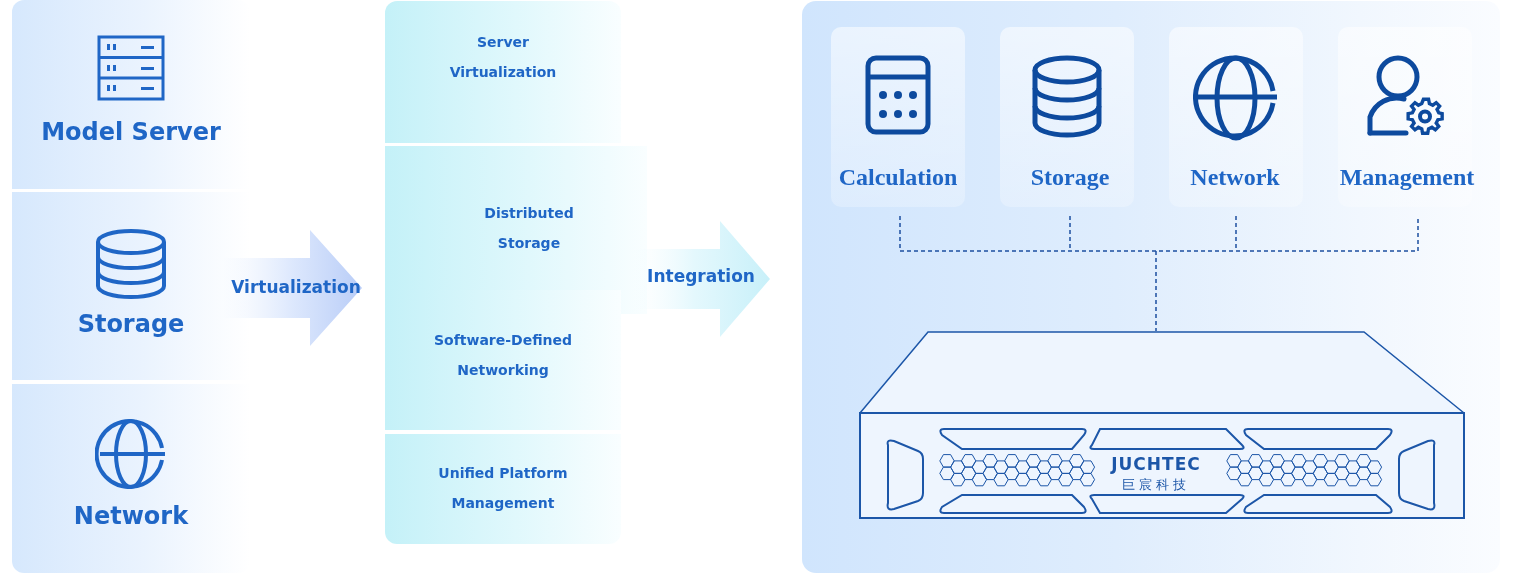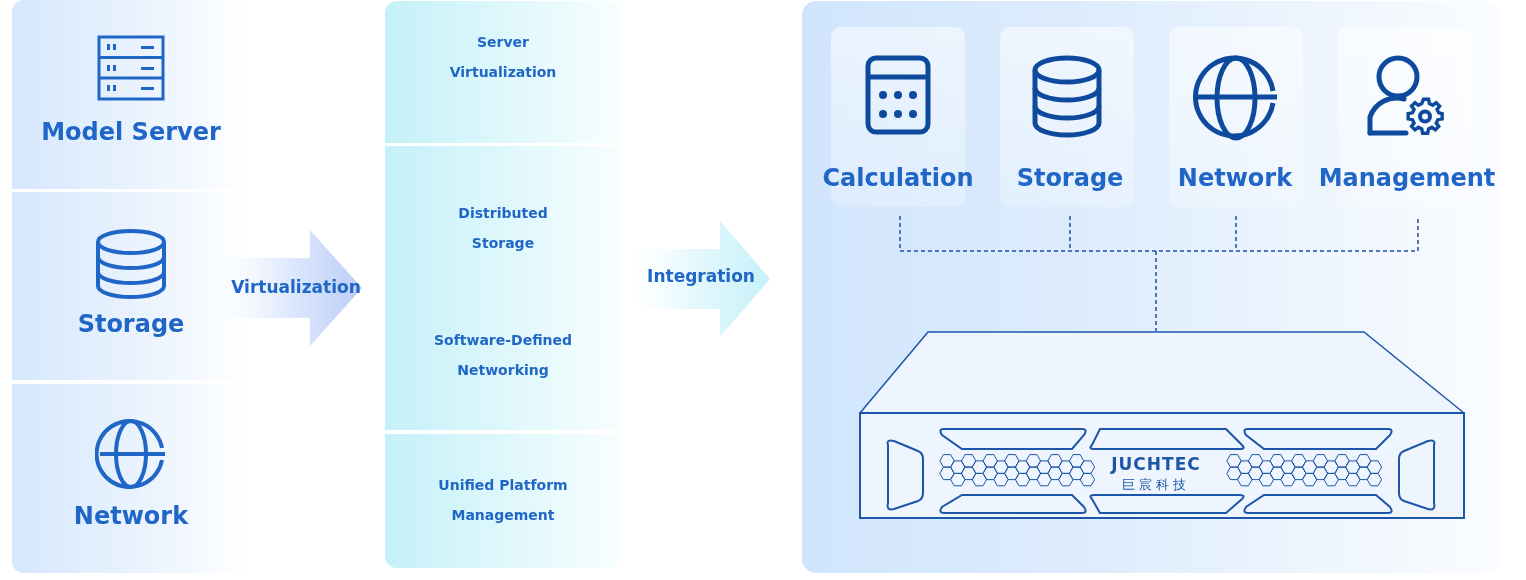"Calculation" .cap-label { font-family: none -> Liberation Serif, serif }
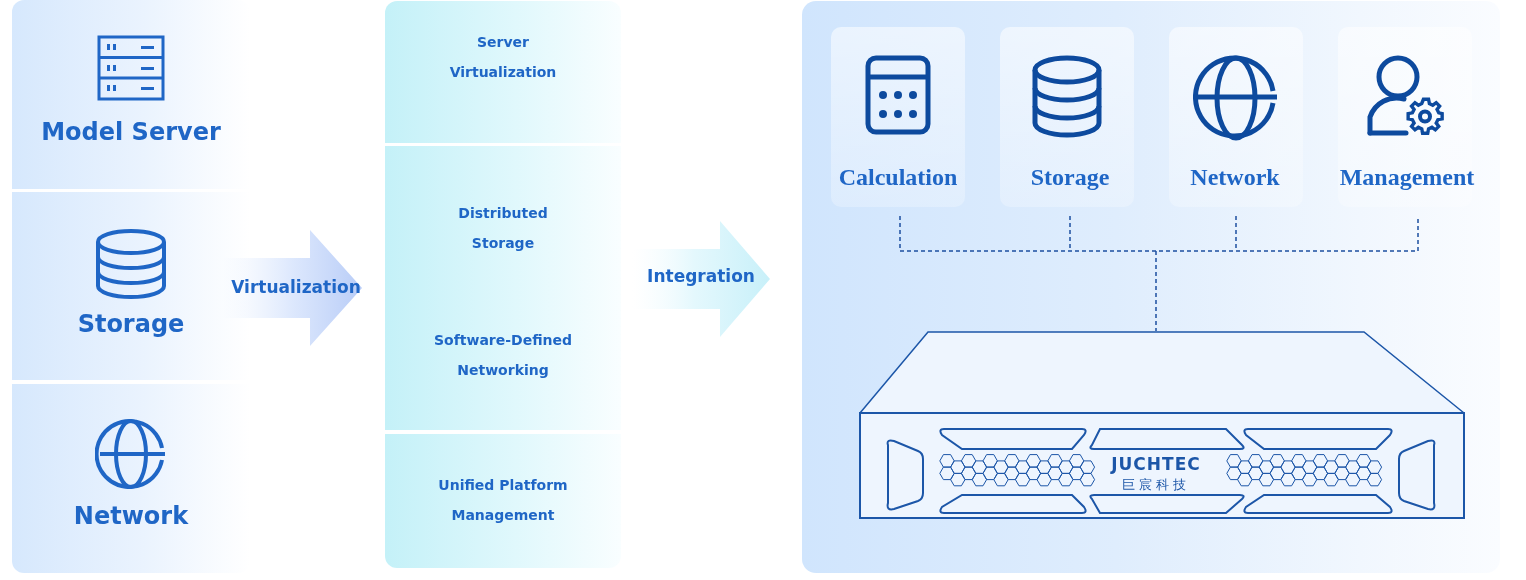"Distributed" .virt-tile.v2 { padding-left: none -> 26px }
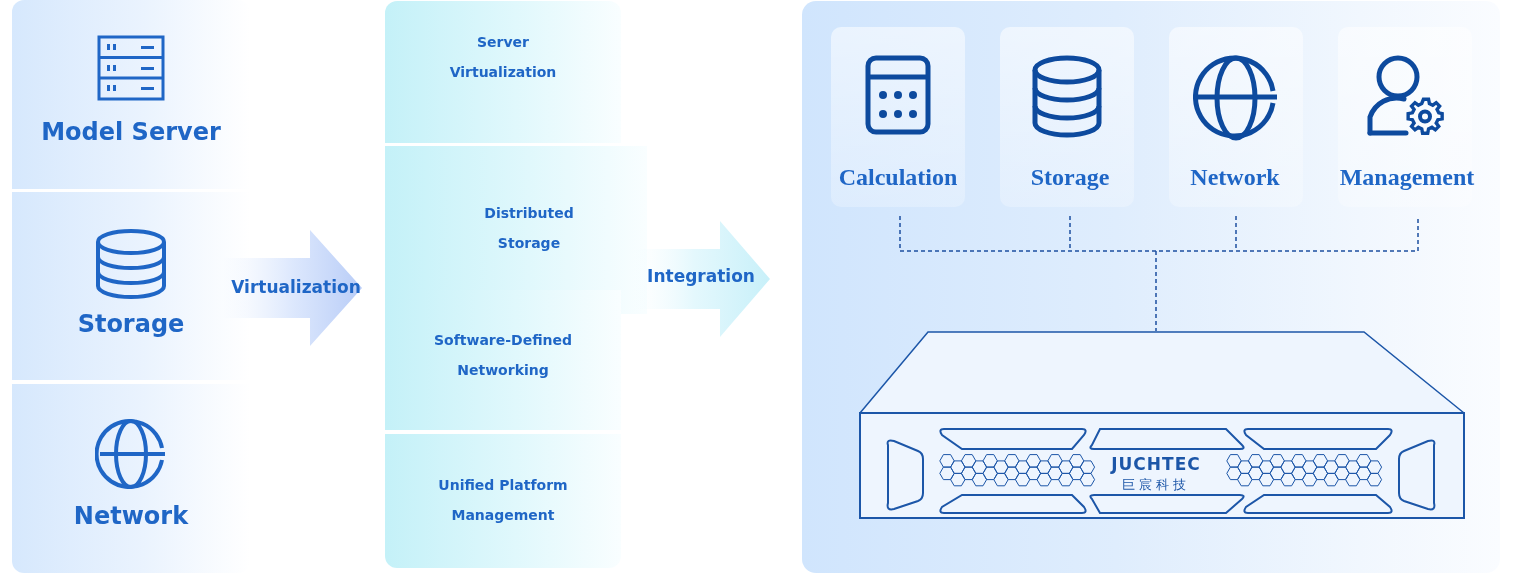"Unified Platform" .virt-tile.v4 { height: 134px -> 110px }
